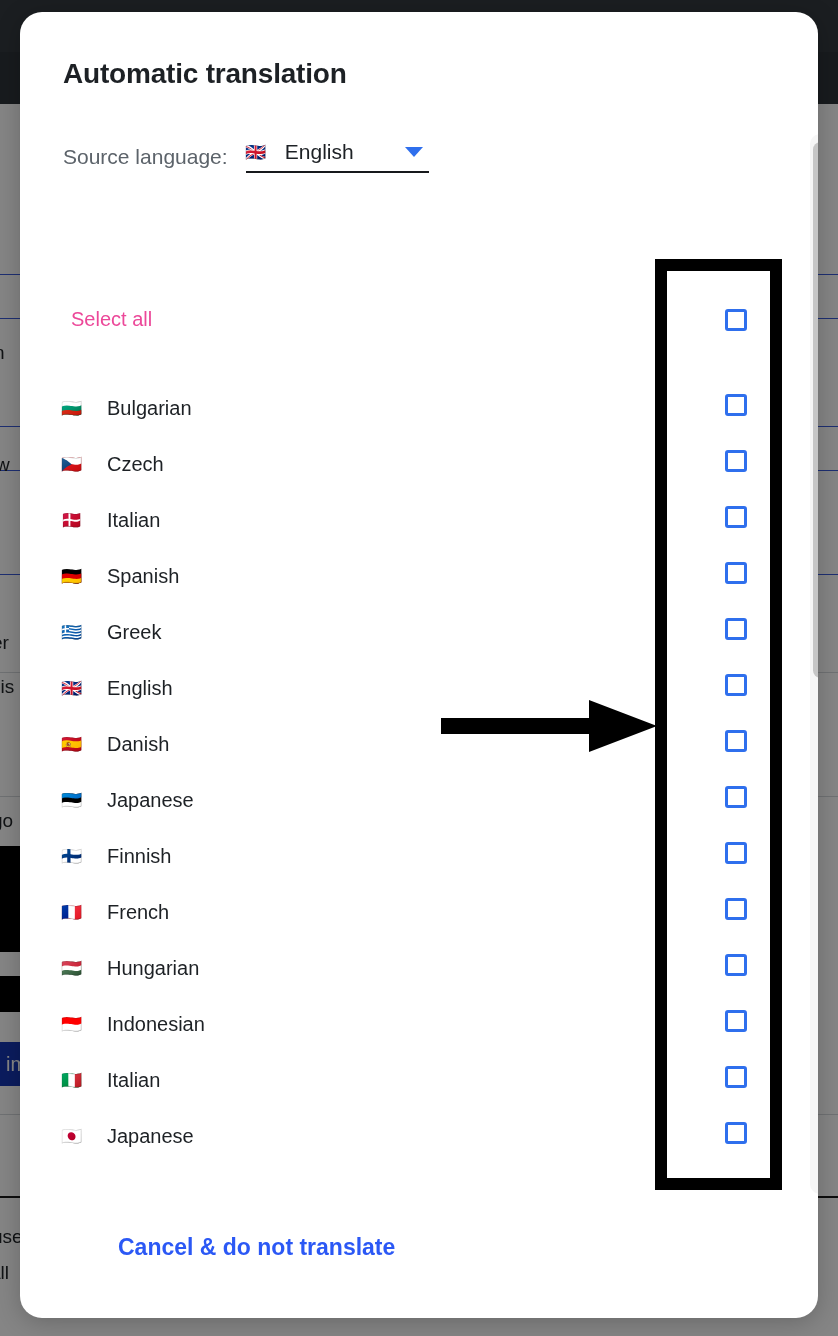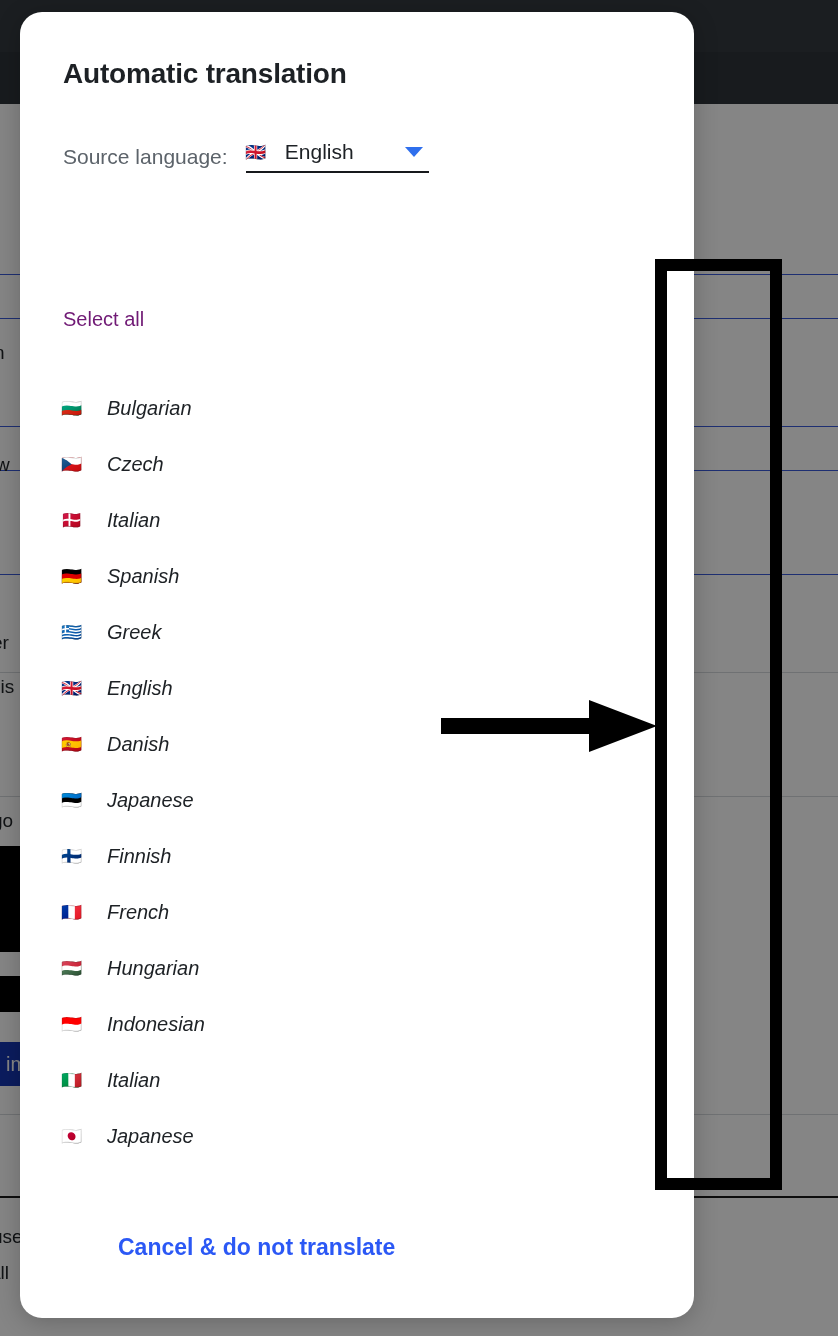"Automatic translation" .modal { width: 674px -> 798px }
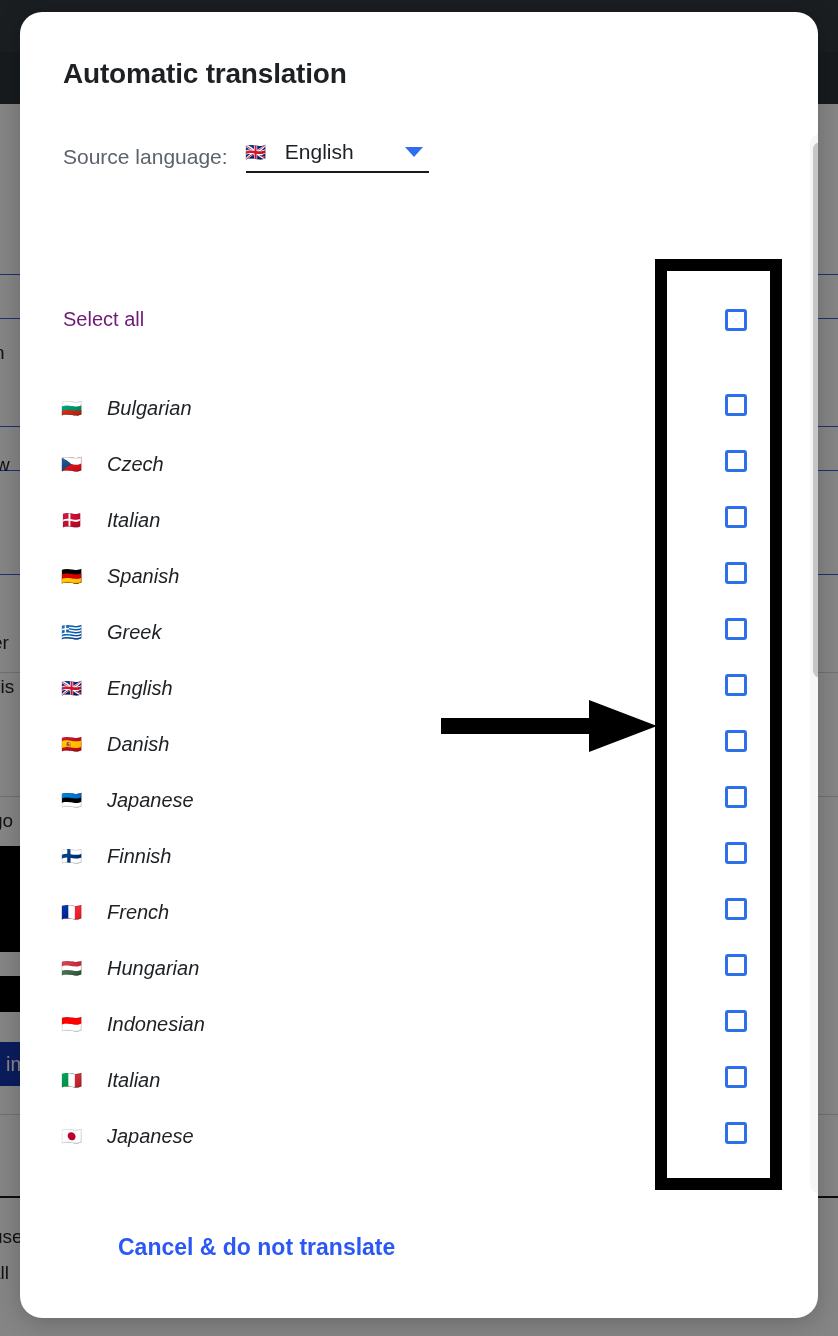"Select all" .select-all { color: #701a75 -> #ec4899; left: 43px -> 51px }
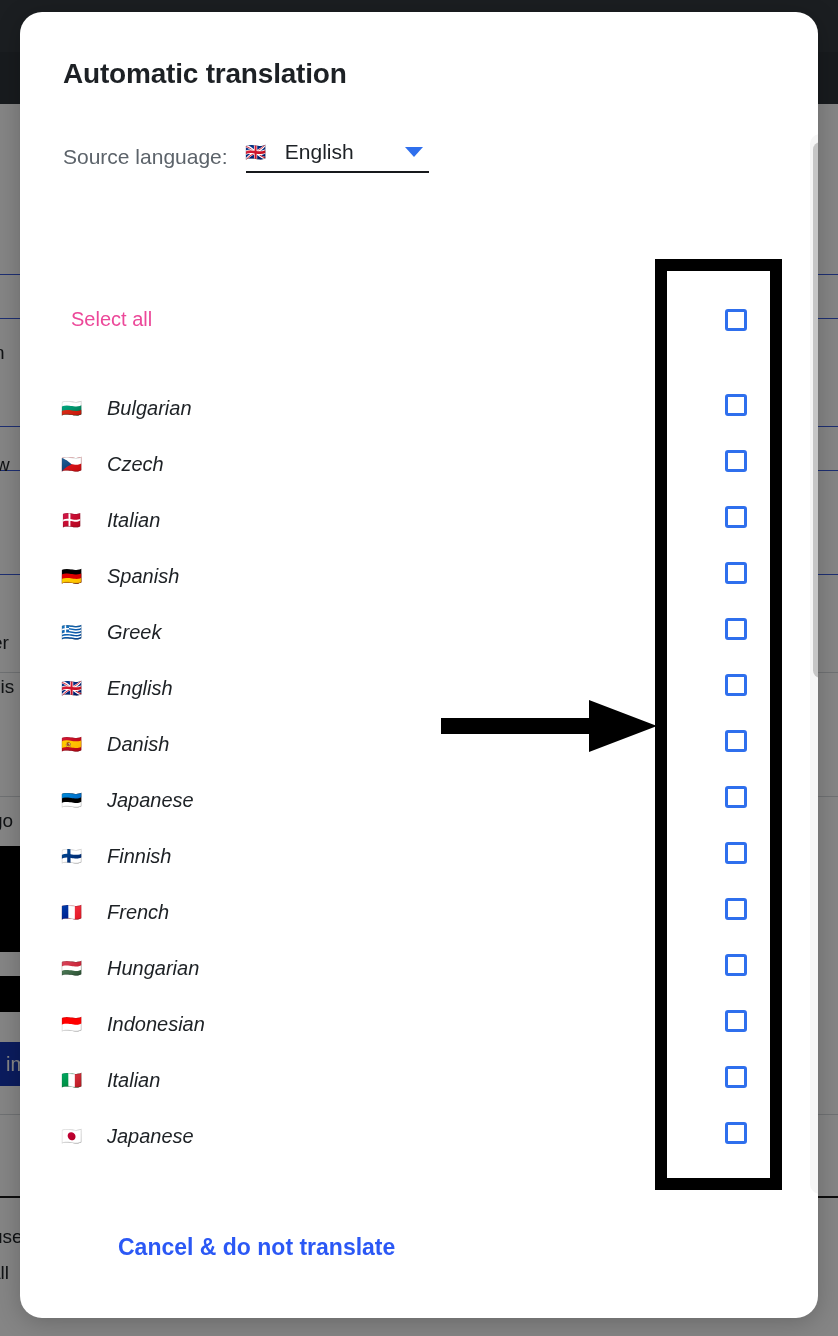"Bulgarian" .lang-name { font-style: italic -> none }
